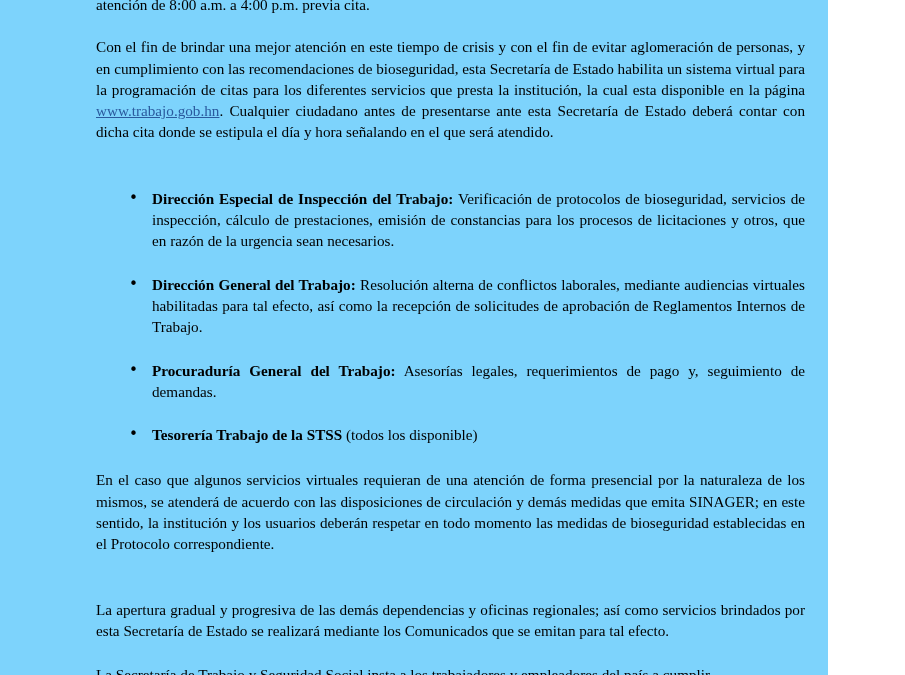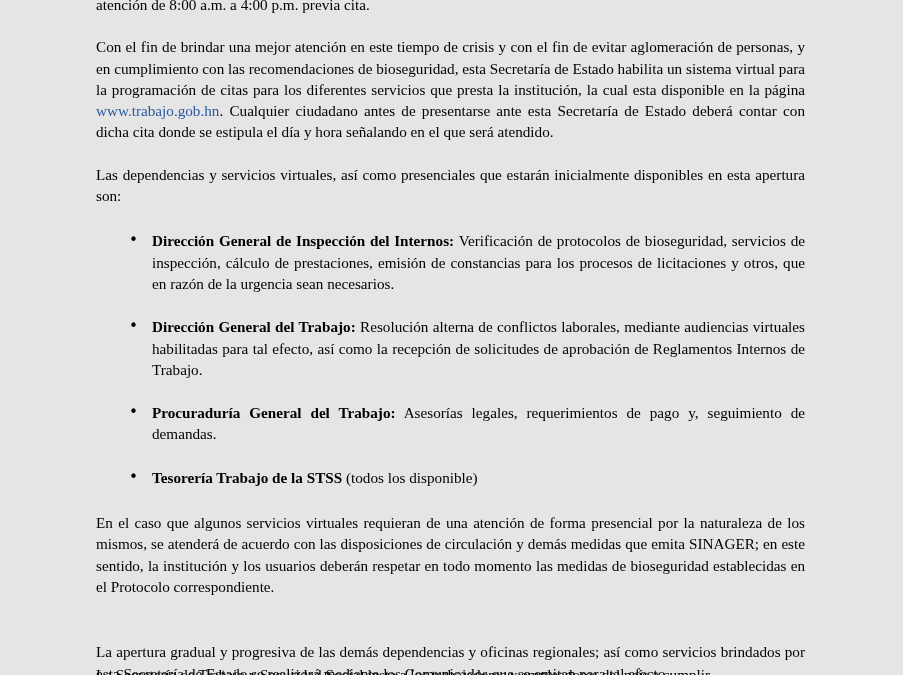"atención de 8:00 a.m. a" #page { background: #e5e5e5 -> #7dd3fc; width: 903px -> 828px }
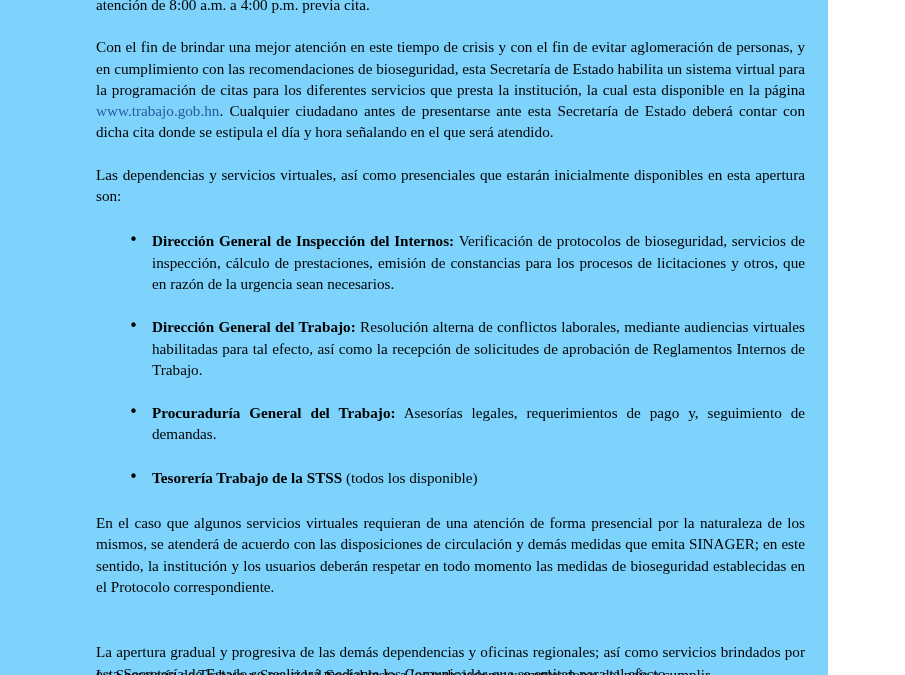"www.trabajo.gob.hn" a.doclink, .doclink { text-decoration: none -> underline }
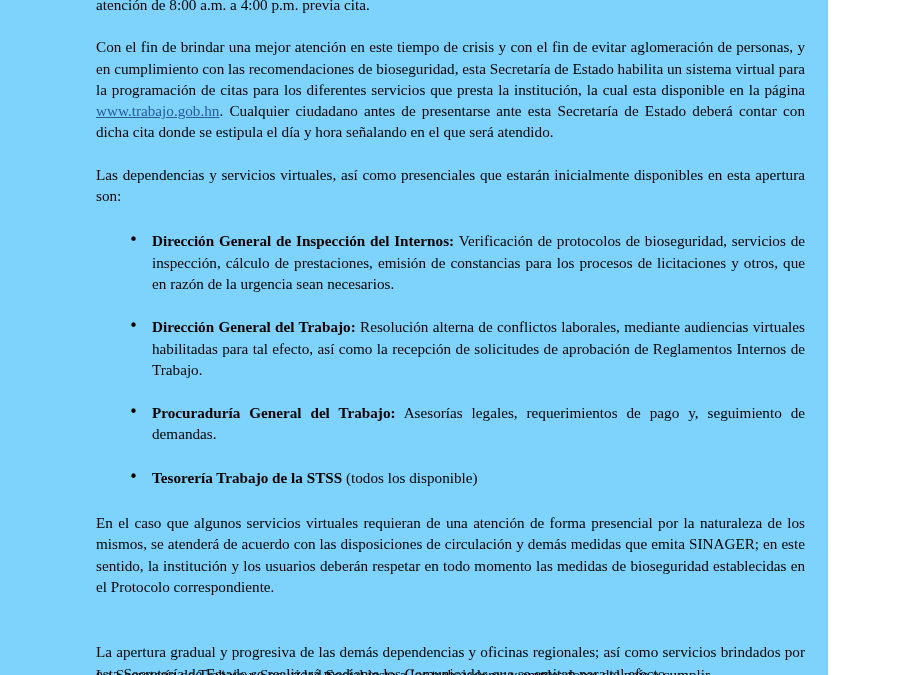"Las dependencias y servicios virtuales," p.para { html: <p>Las dependencias y servicios virtuales, así como presenciales que estarán inicialmente disponibles en esta apertura son:</p> -> none }
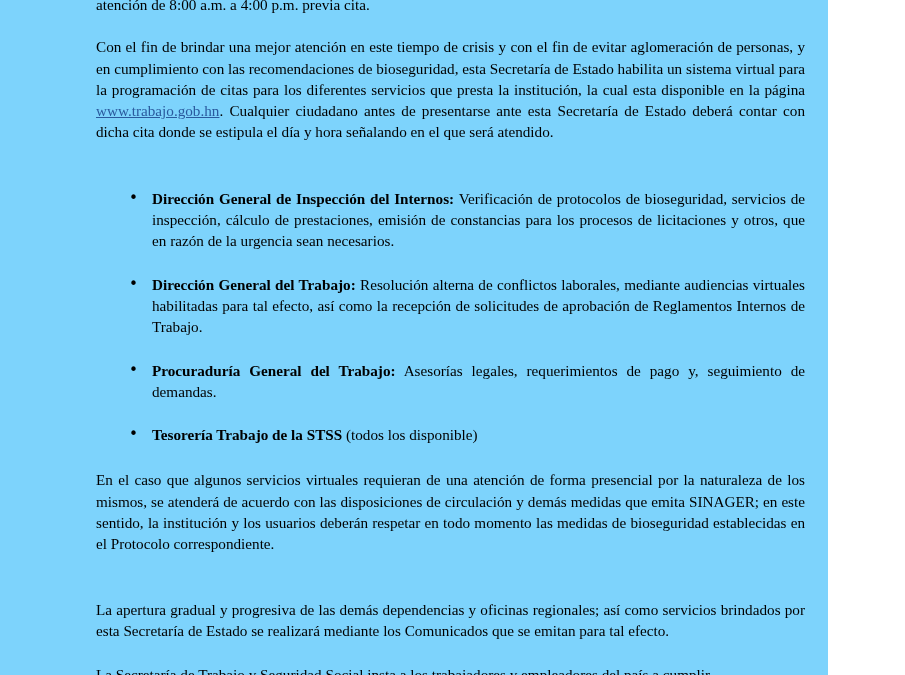"Dirección General de Inspección del" span.lead { text: General de Inspección del Internos -> Especial de Inspección del Trabajo }
